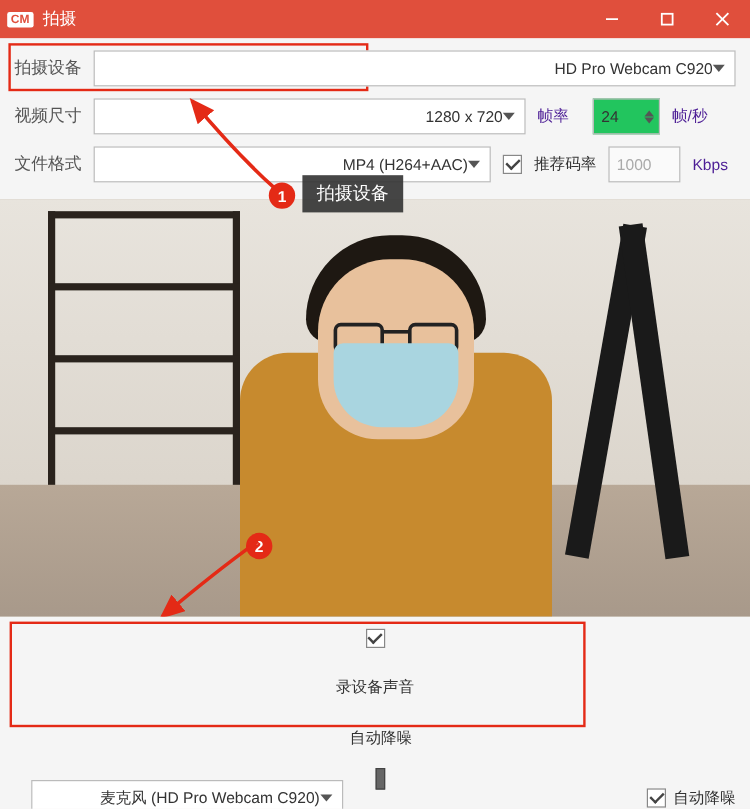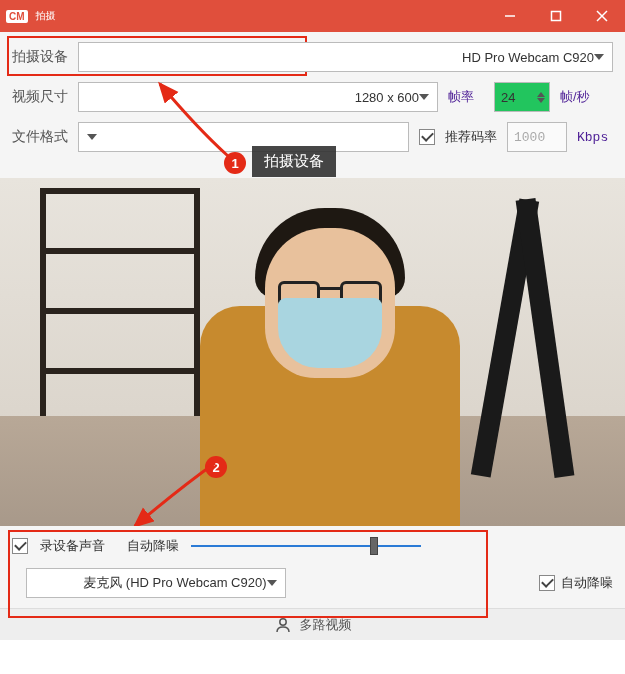"拍摄" .titlebar .title { font-size: 10px -> 14px }
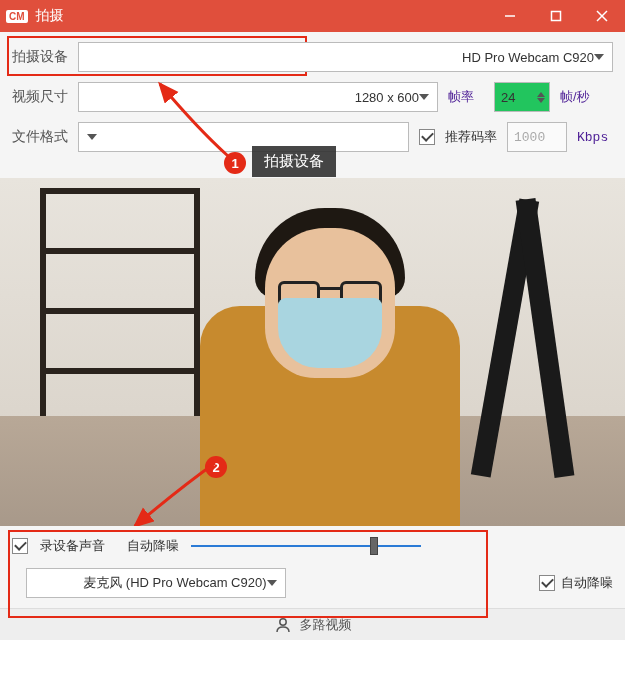"1280 x 600" span.dd-text { text: 600 -> 720 }
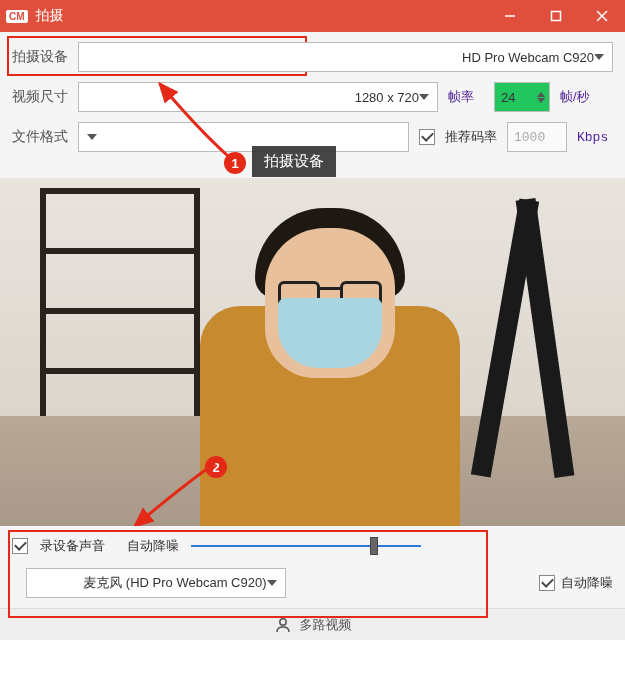"文件格式" .row:last-child { font-family: Liberation Mono, monospace -> none; margin-bottom: 16px -> 4px }
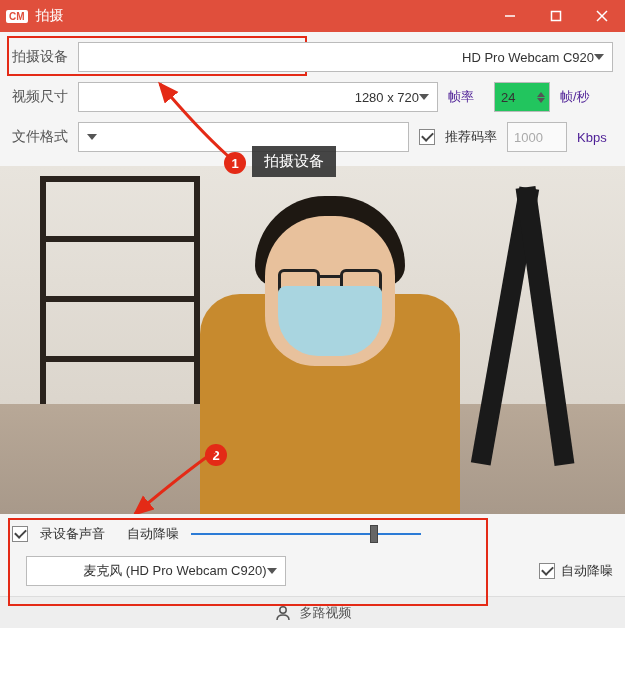"MP4 (H264+AAC)" span.dd-text { html: none -> <span>MP4 (H264+AAC)</span> }
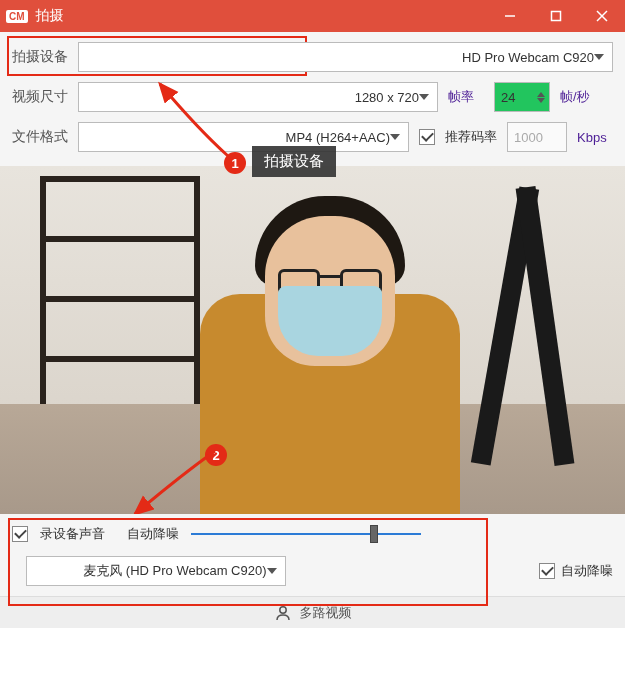"录设备声音" .audio-row1 { flex-direction: none -> column; gap: 12px -> 24px; margin-bottom: 12px -> 0 }
